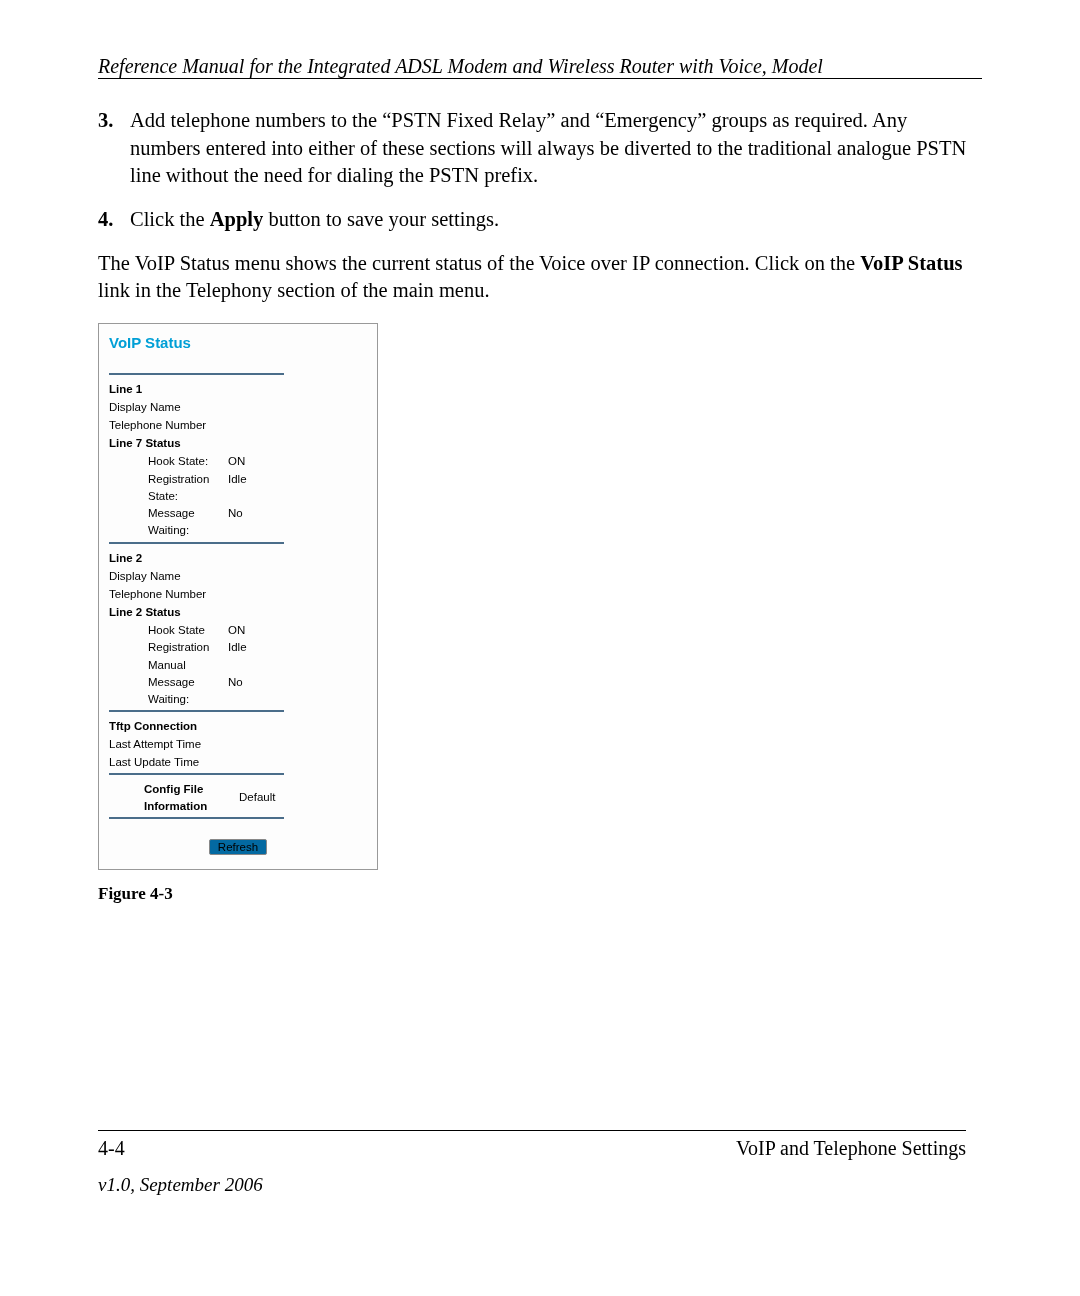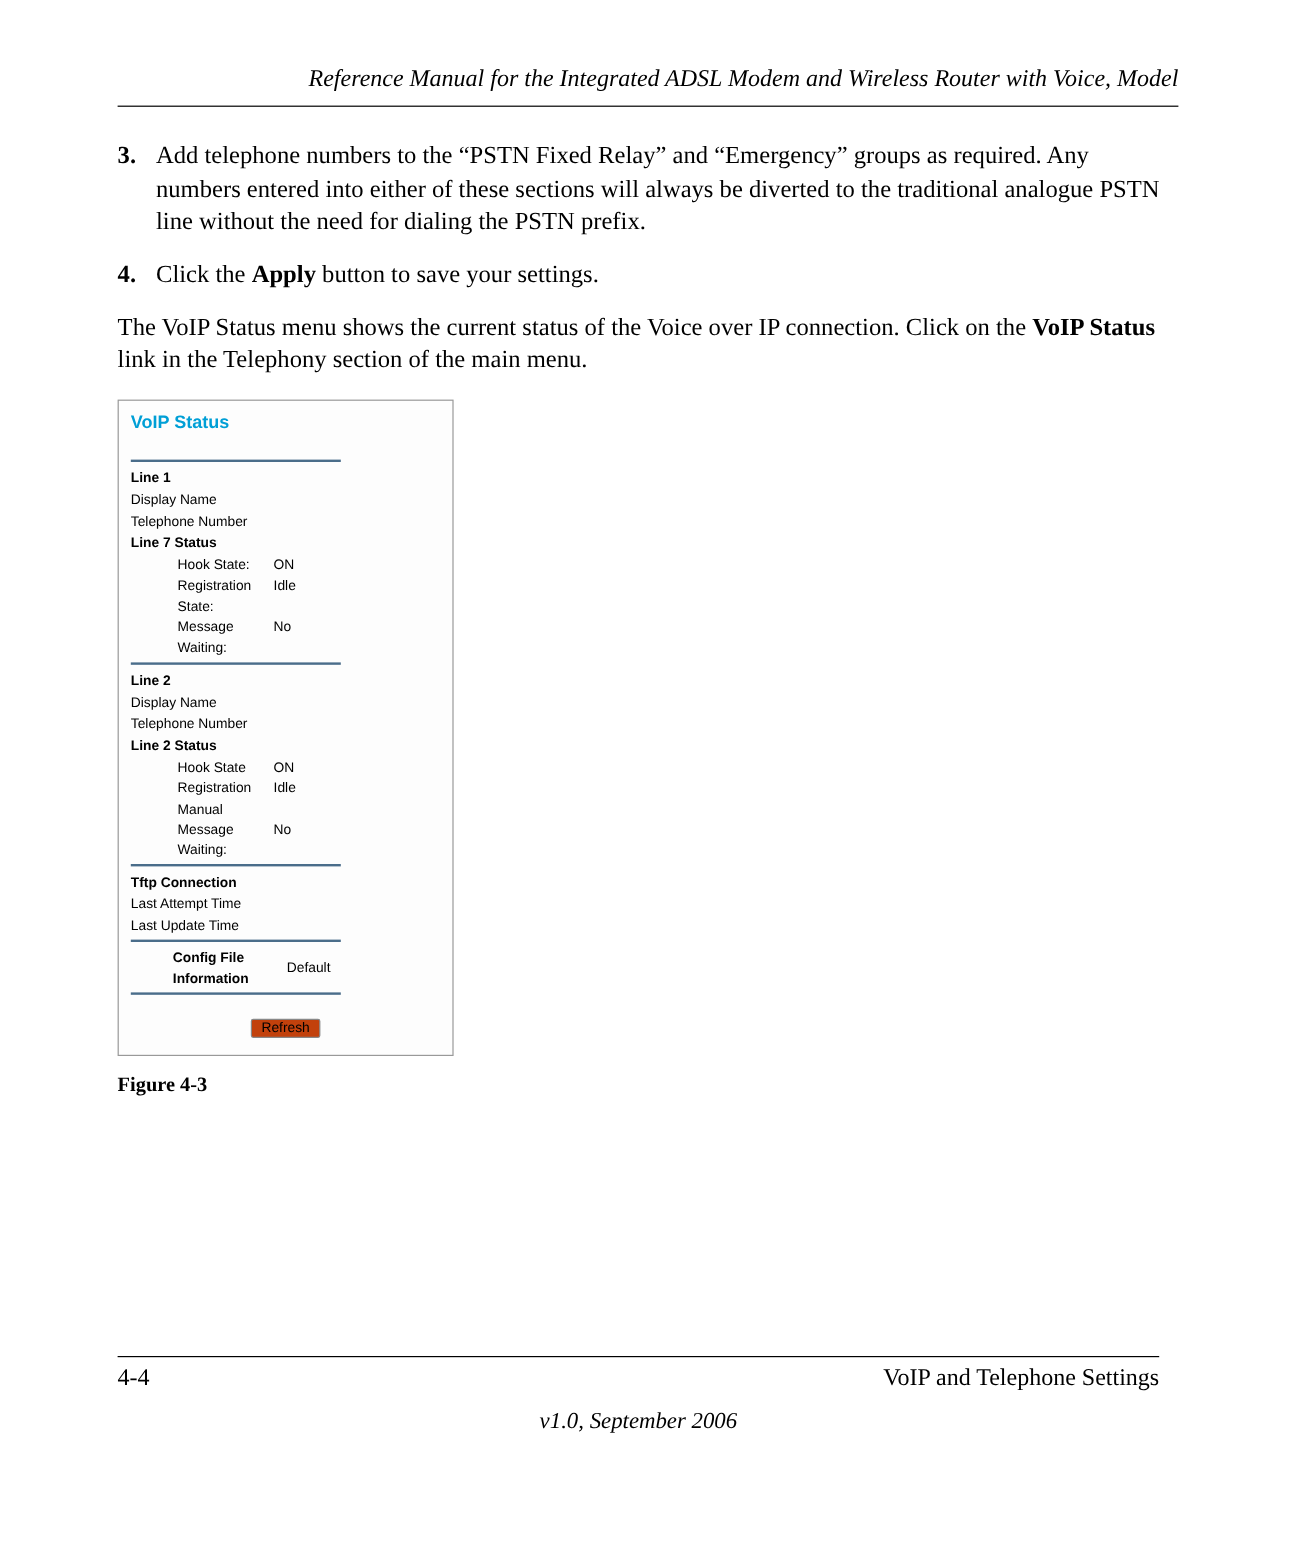"Reference Manual for the Integrated" .header-title { margin-bottom: 10px -> none; text-align: right -> left }
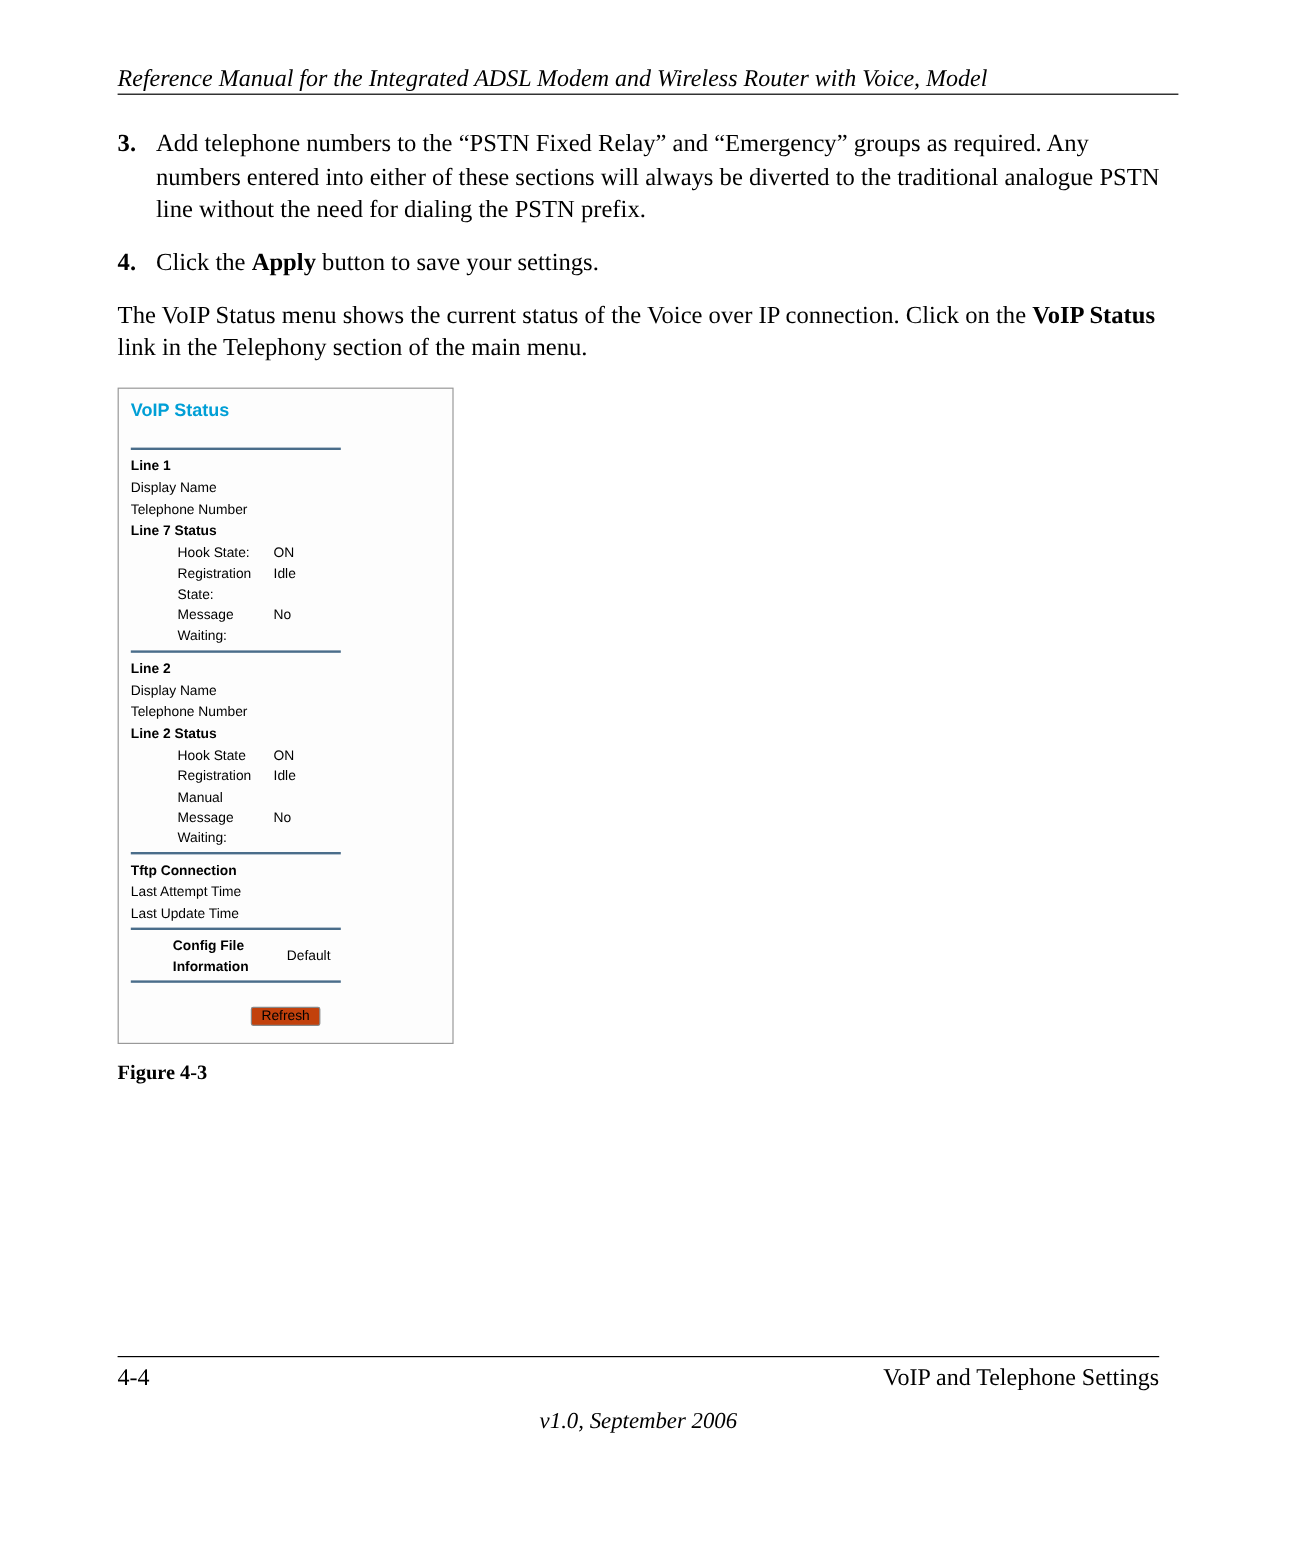"Refresh" .refresh-btn { background: #c2410c -> #0369a1 }
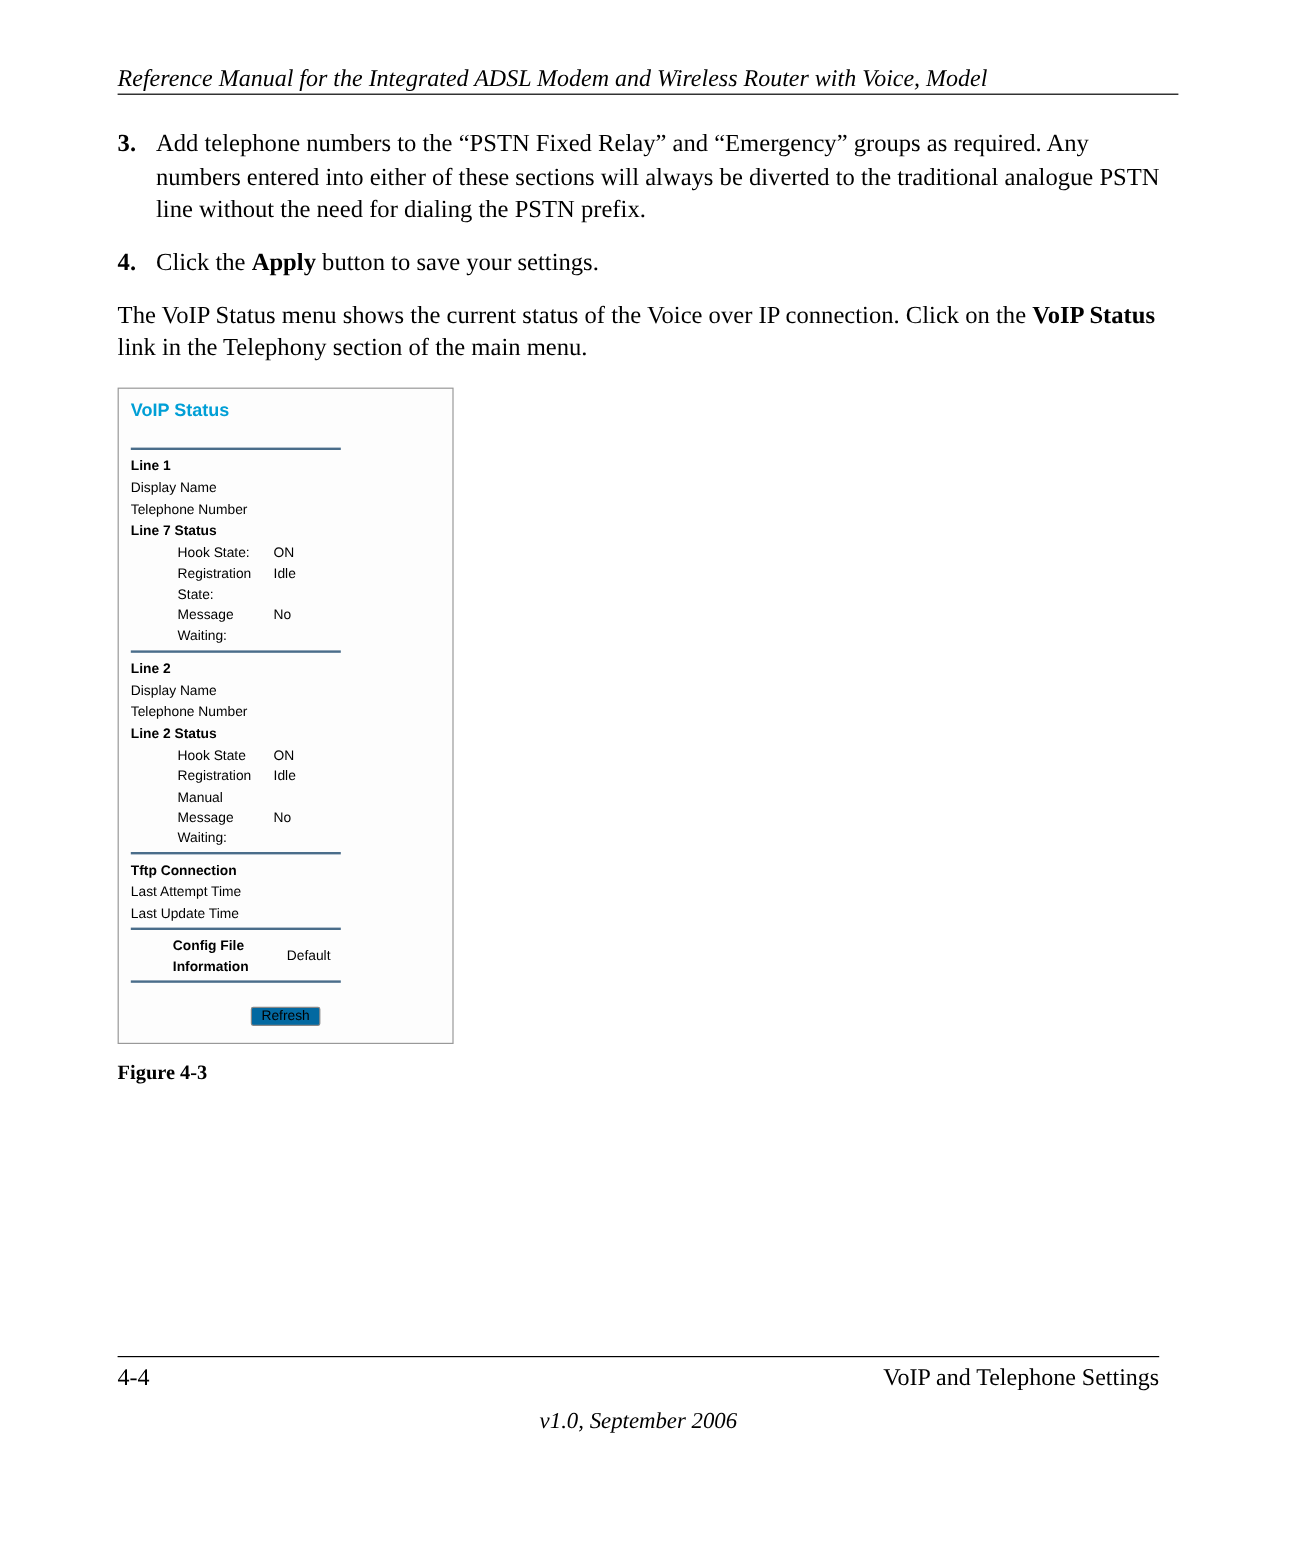"v1.0, September 2006" .footer-version { text-align: center -> left }
